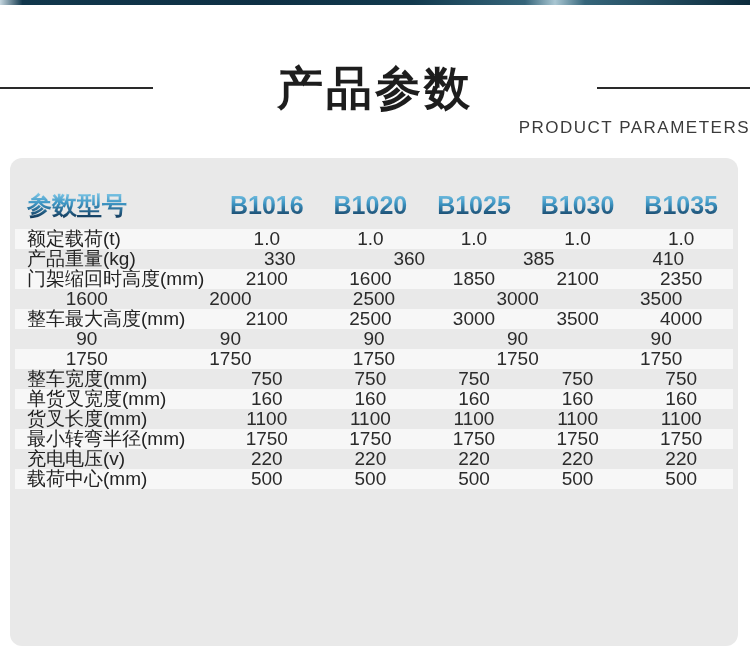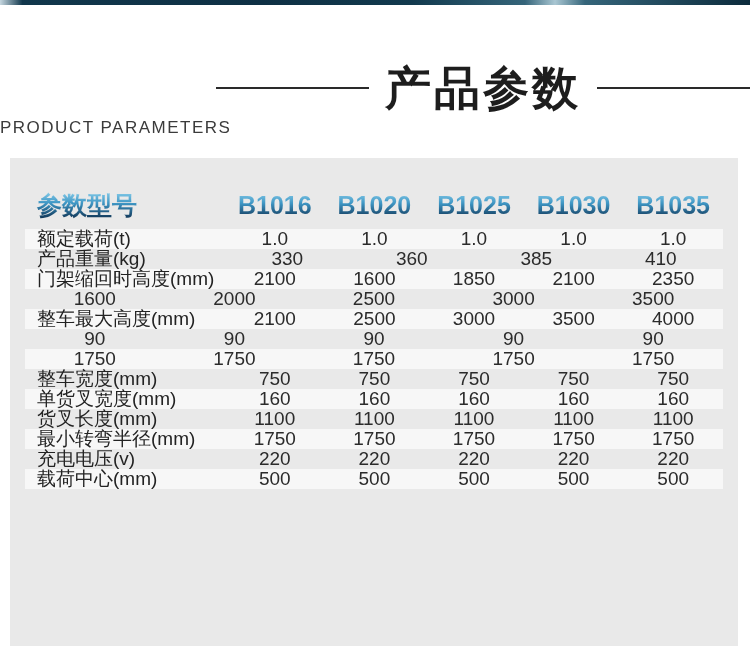"产品参数" .title-row { justify-content: flex-end -> space-between }
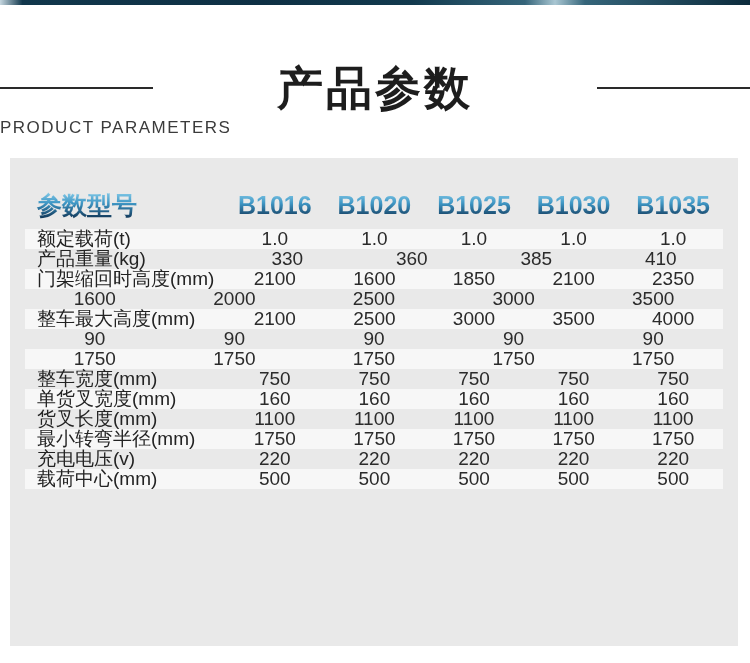"PRODUCT PARAMETERS" .subtitle { text-align: left -> right }
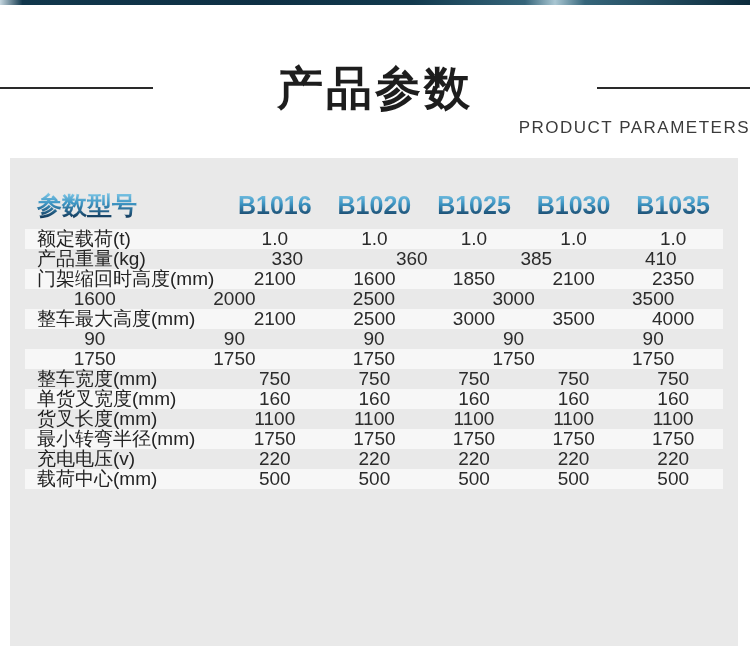"参数型号" .card { border-radius: 0 -> 12px; padding: 0 15px -> 0 5px }
